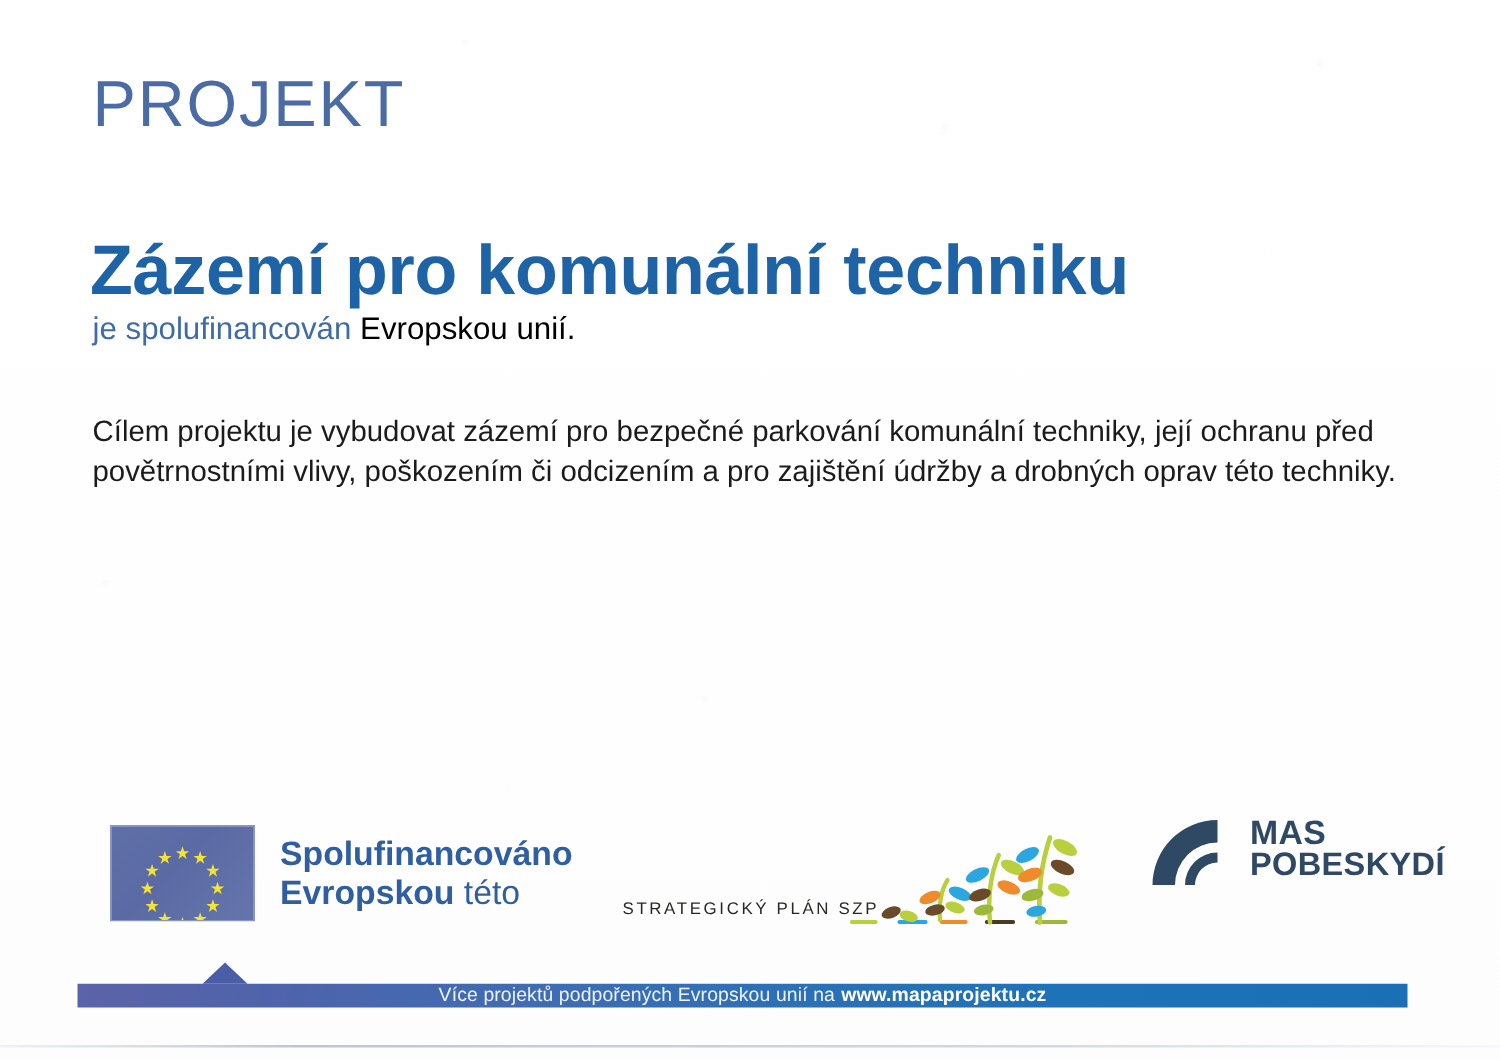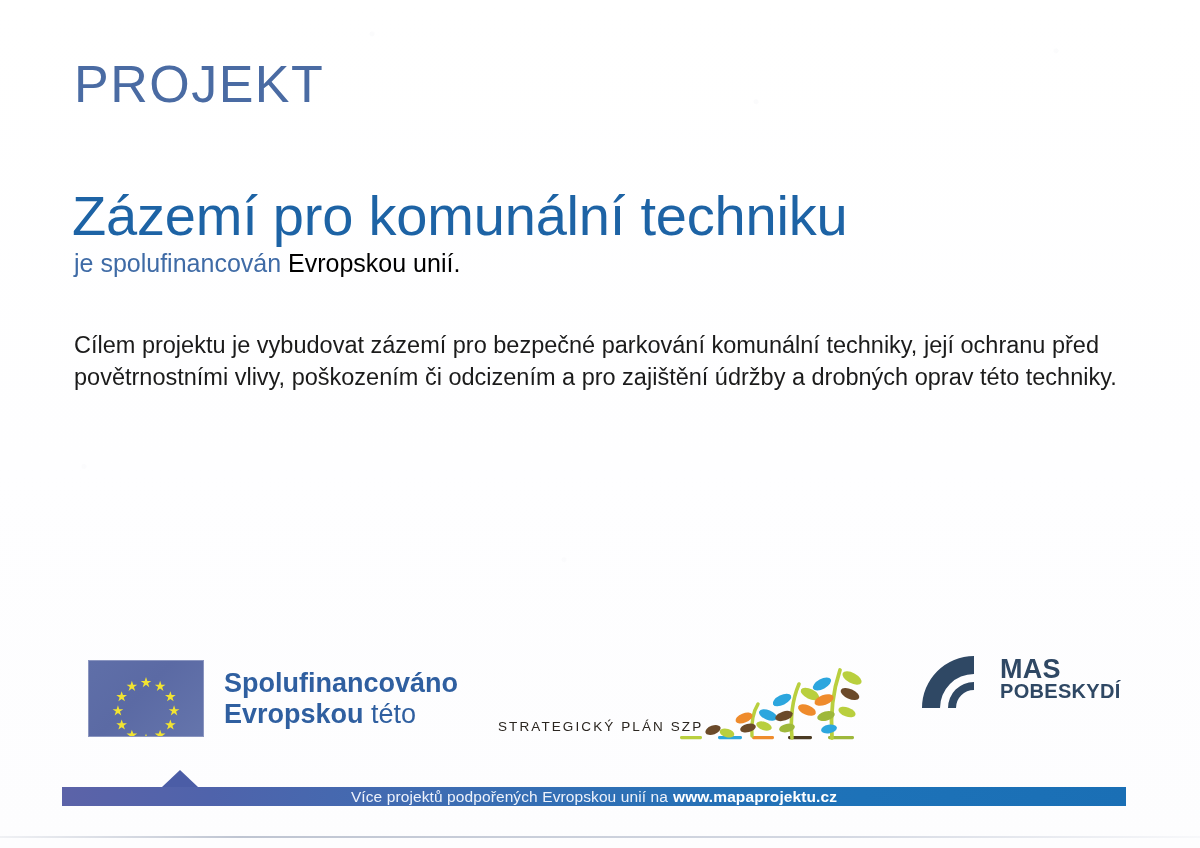"Zázemí pro komunální techniku" #project-title { font-weight: 400 -> 700 }
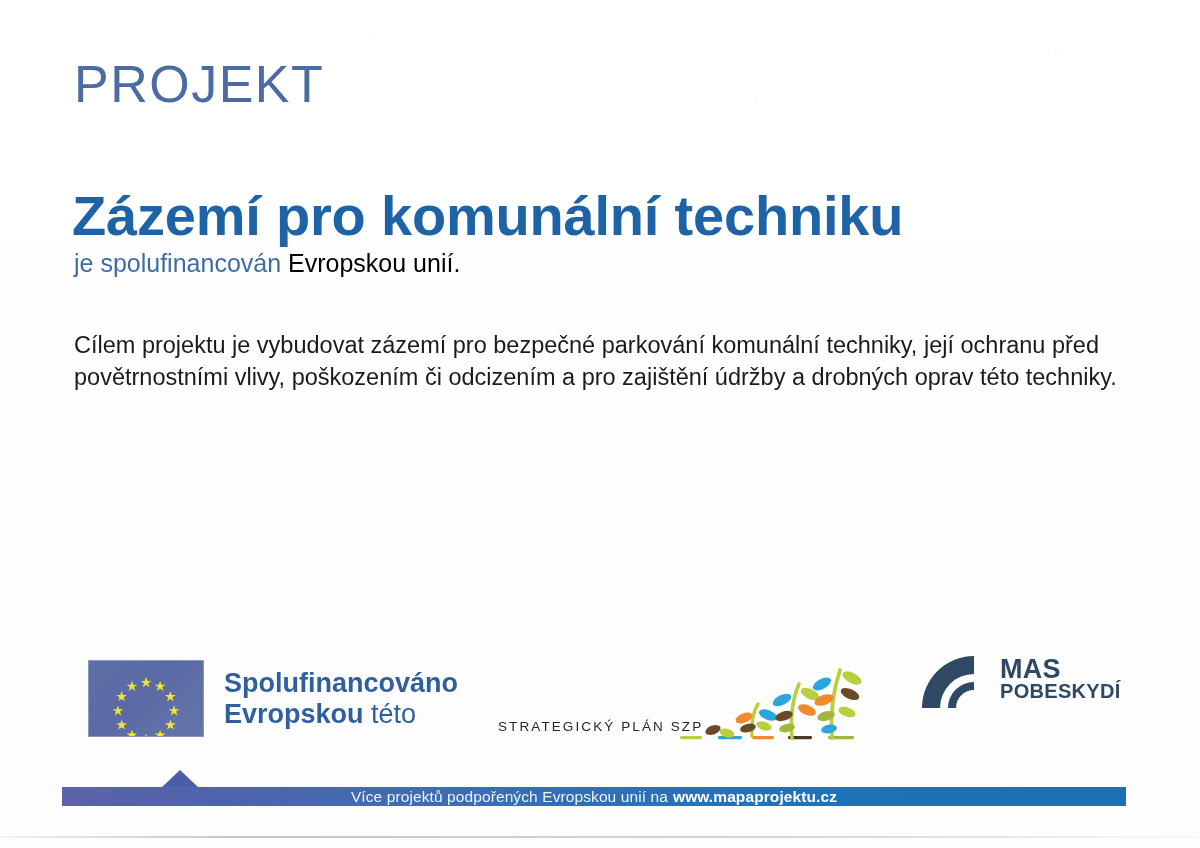"POBESKYDÍ" #mas-text .l2 { font-size: 20px -> 26px }
